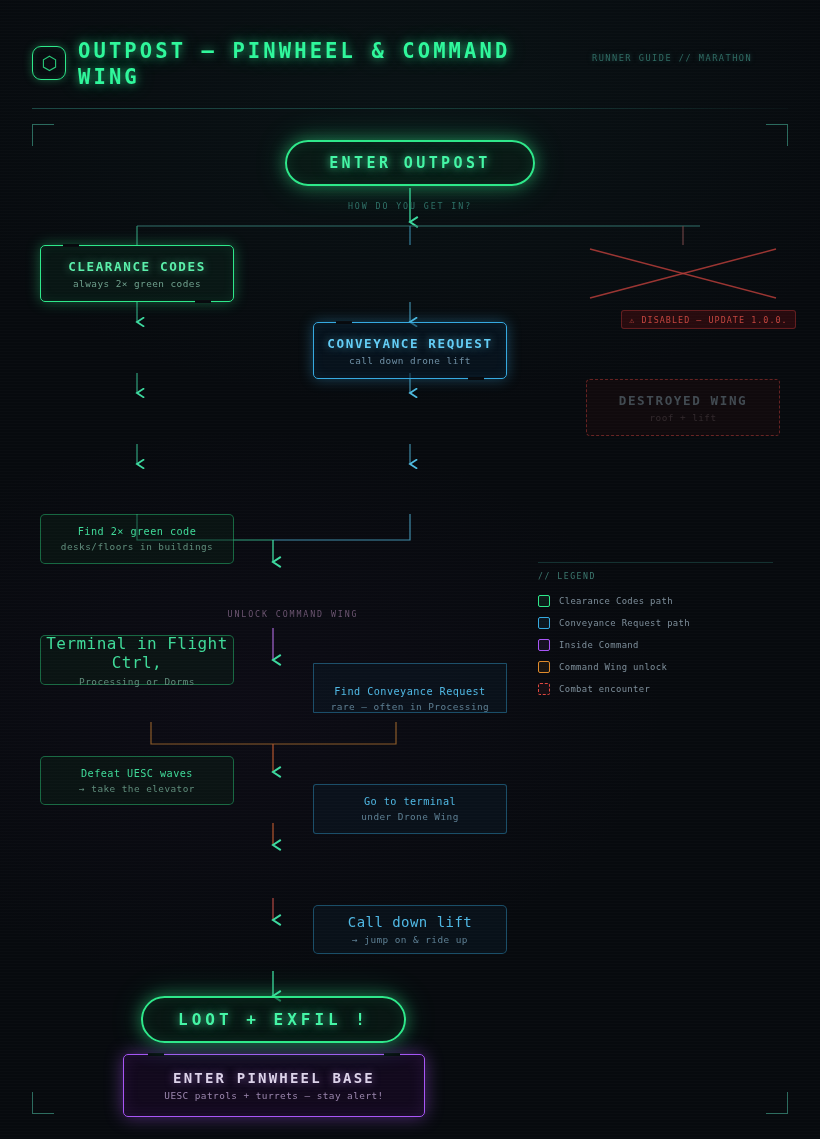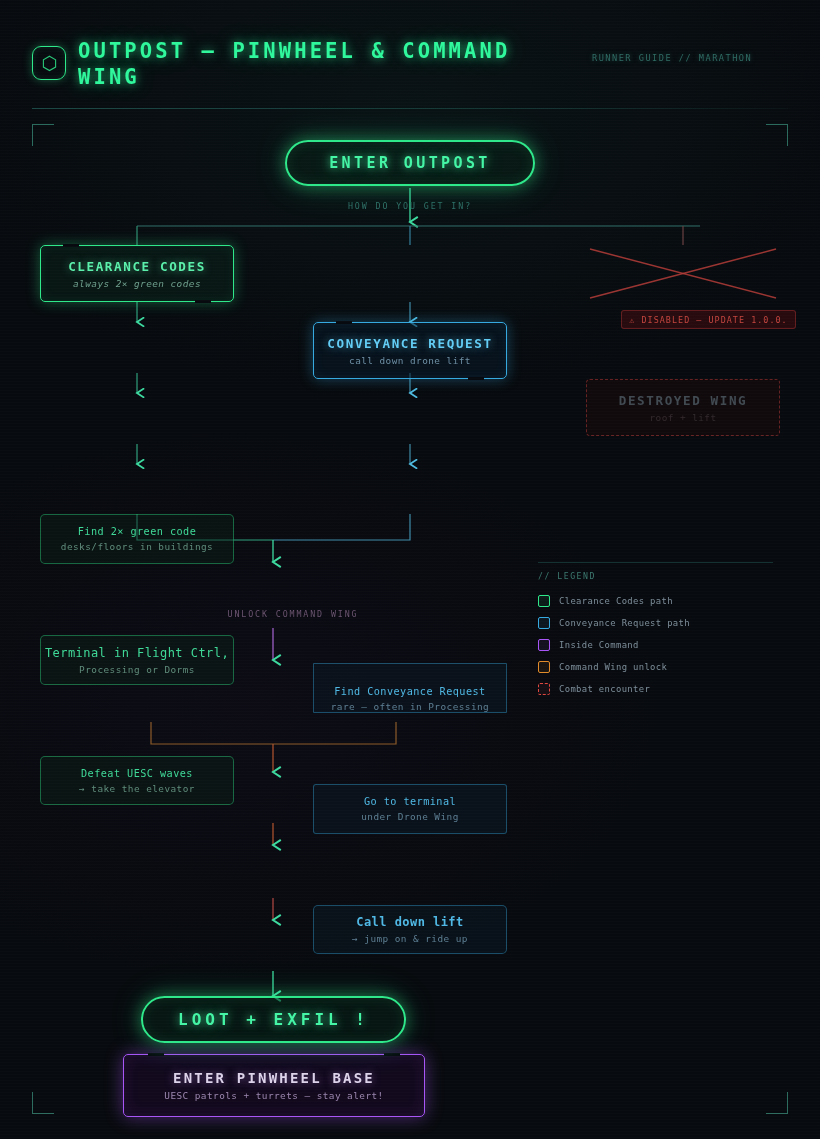"always 2× green codes" span.s { font-style: italic -> none }
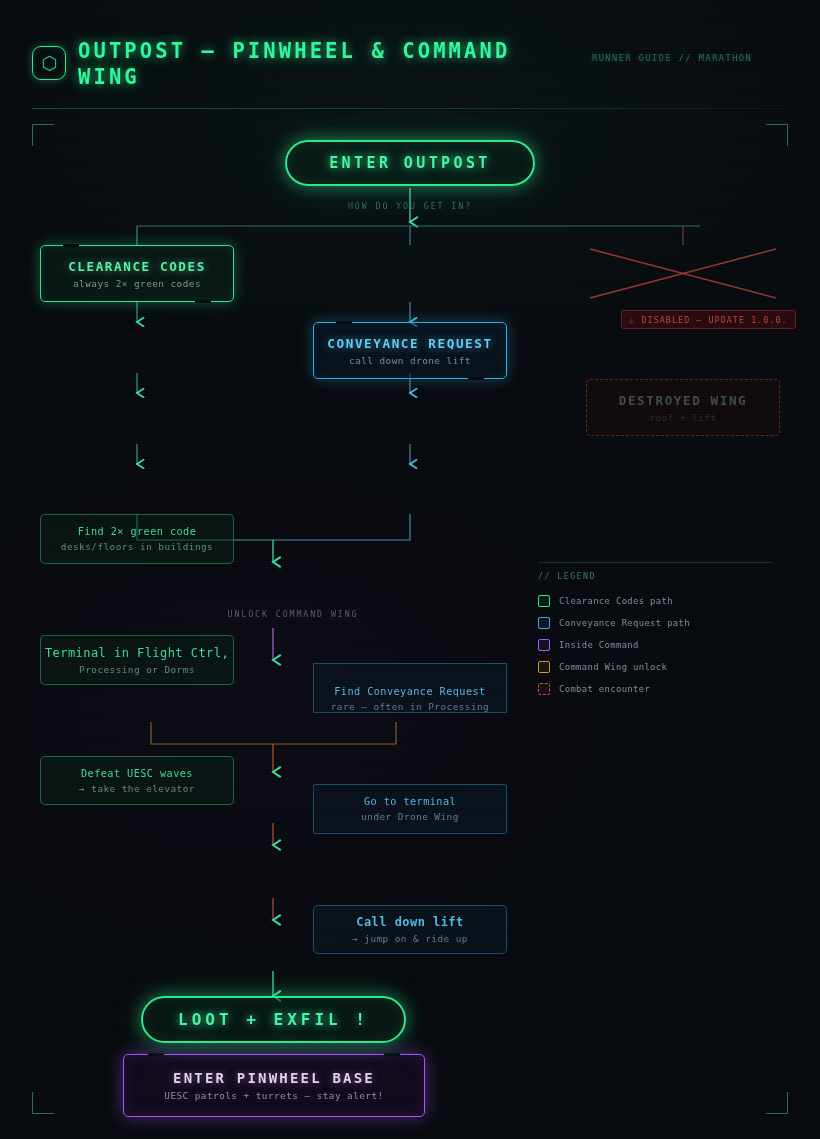"Terminal in Flight Ctrl," span.t { font-size: 12px -> 16px }
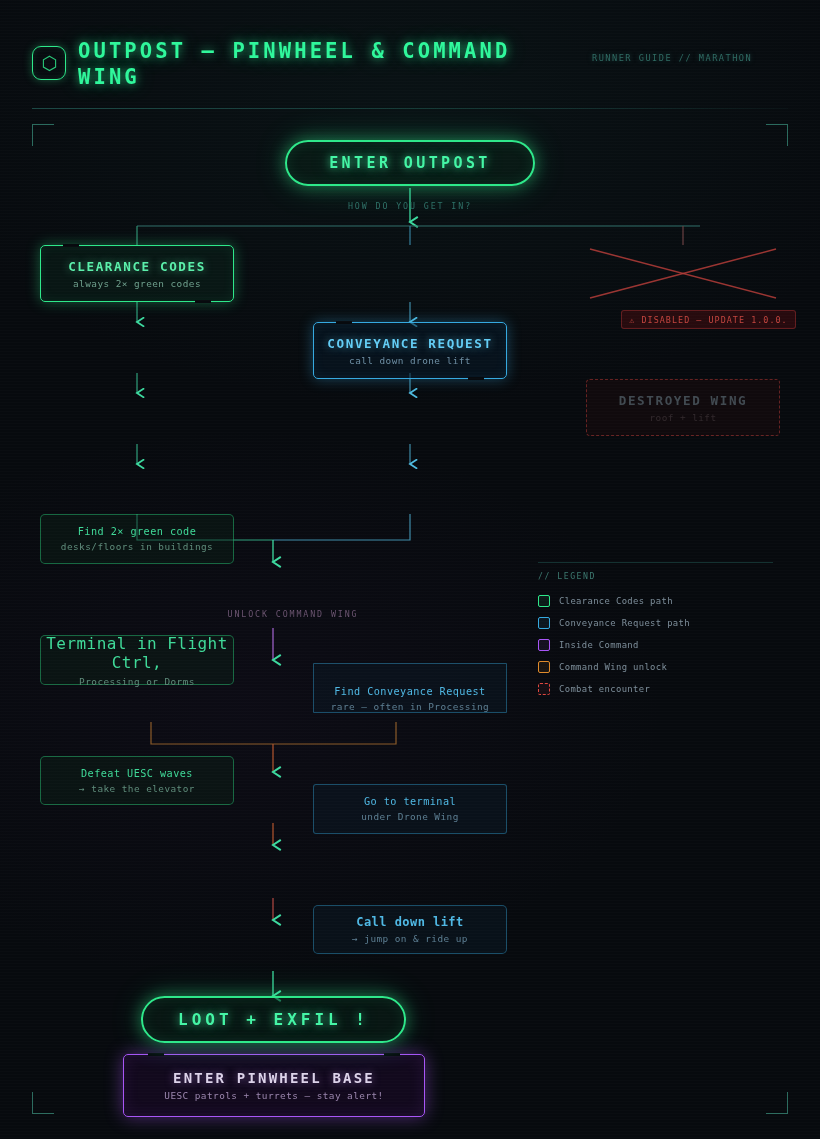"Call down lift" span.t { font-size: 12px -> 14px; font-weight: bold -> normal }
